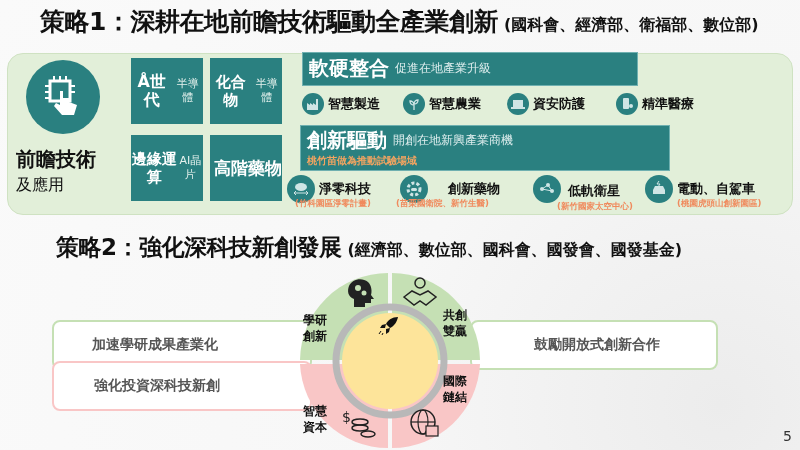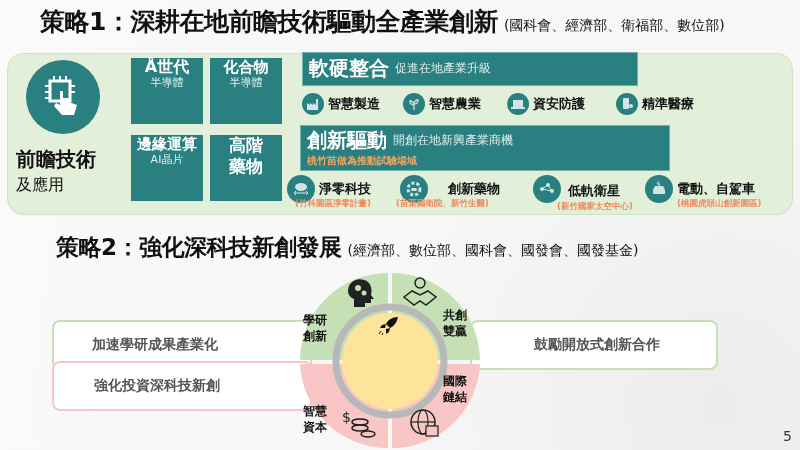"(國科會、經濟部、衛福部、數位部)" .title1 .agencies, .title2 .agencies { font-size: 14px -> 16px; font-weight: normal -> bold }
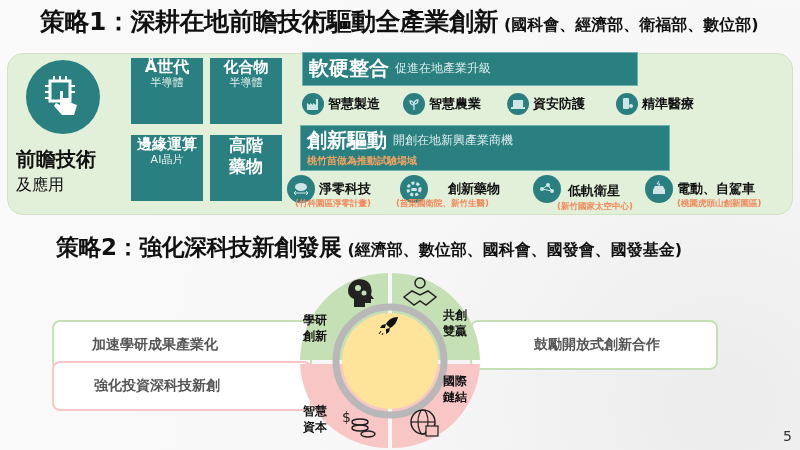"Å世代" .tile { flex-direction: column -> row; justify-content: flex-start -> flex-end }
